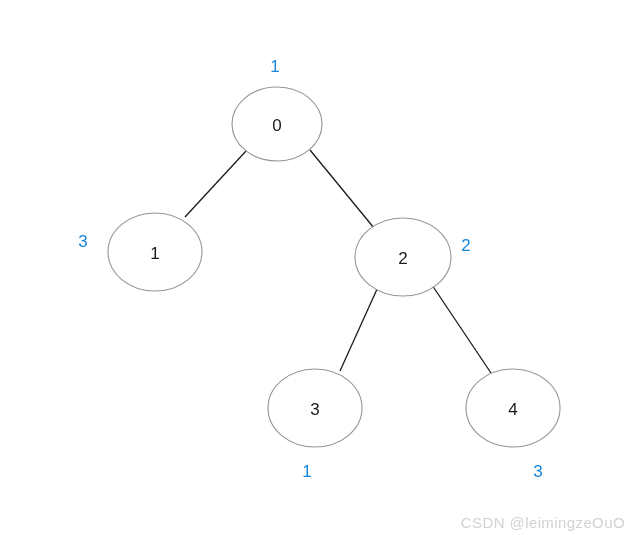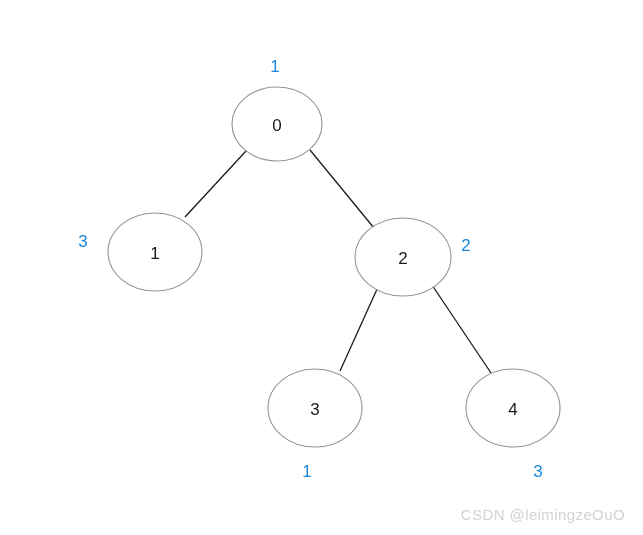"CSDN @leimingzeOuO" .watermark-text { bottom: 12px -> 4px }
